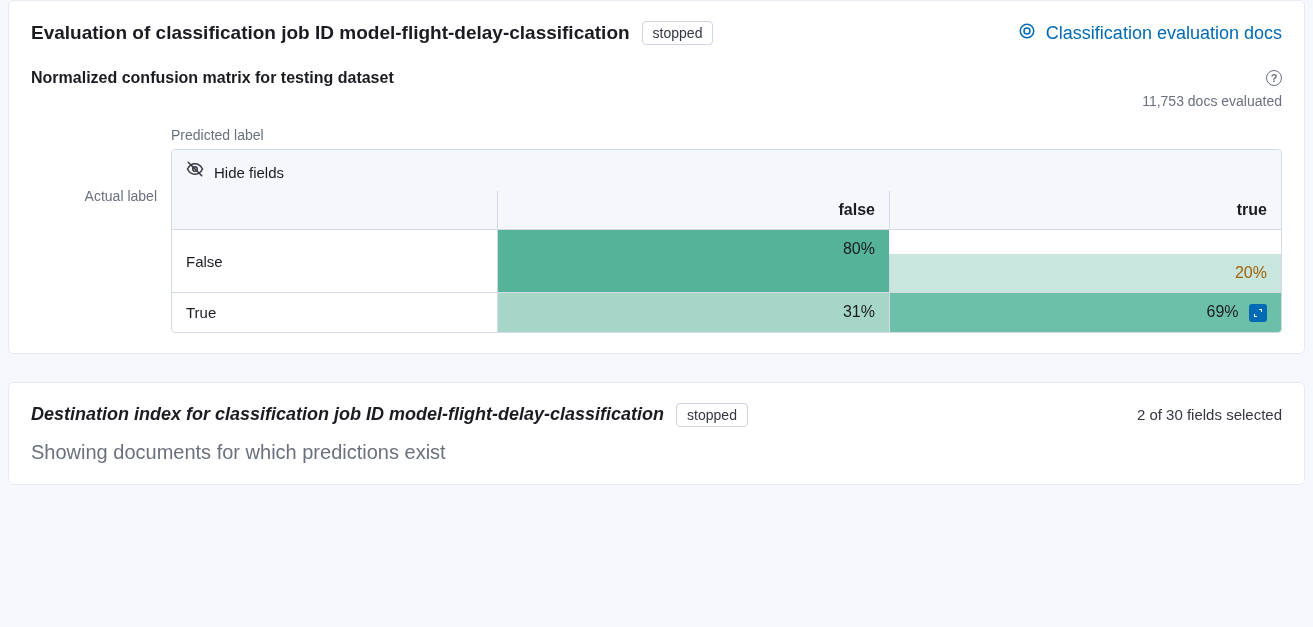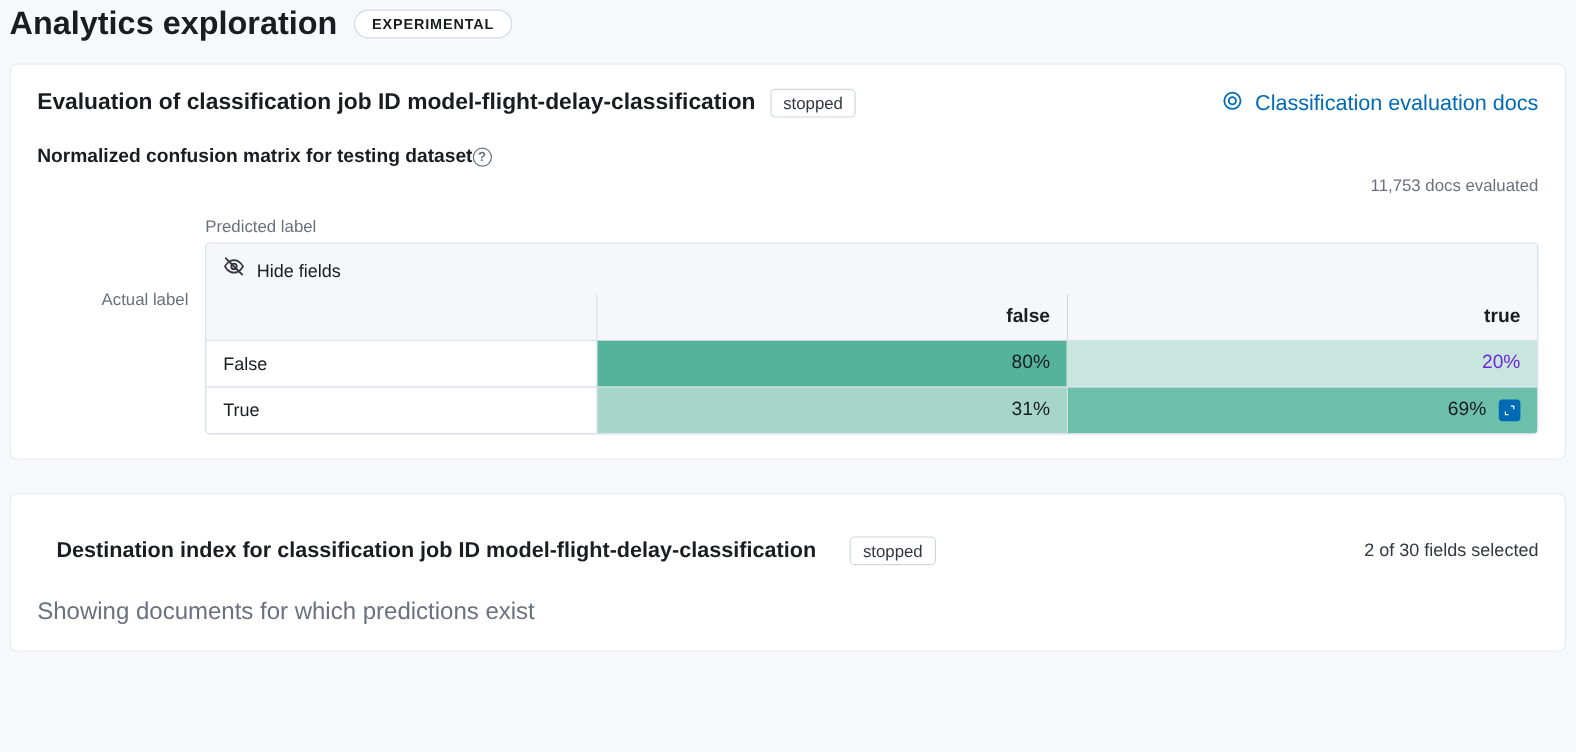"Analytics exploration" div.page-header { html: <div> <h1>Analytics exploration</h1> <span>EXPERIMENTAL</span> </div> -> none }
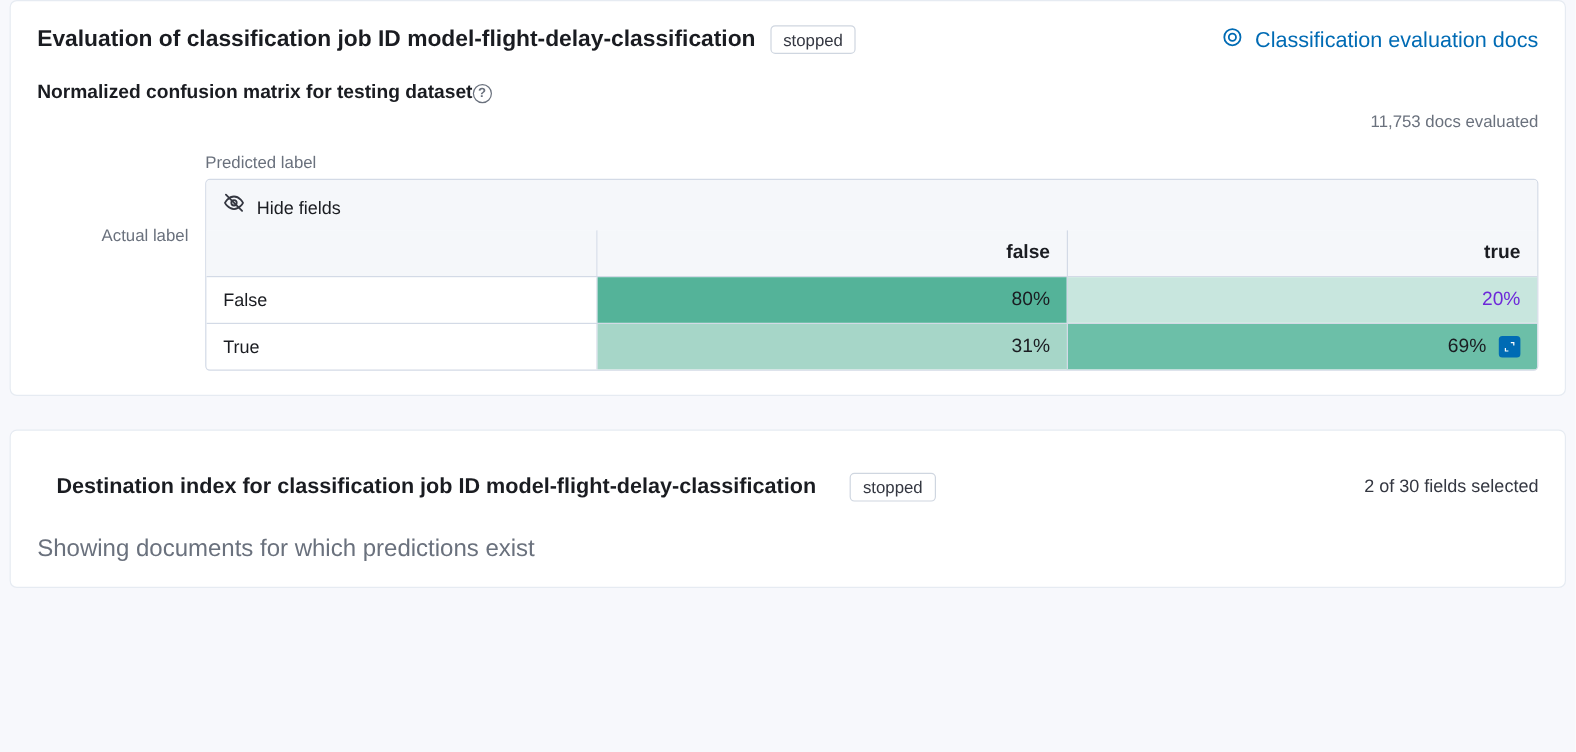"Normalized confusion matrix for testing" .sub-heading { justify-content: none -> space-between }
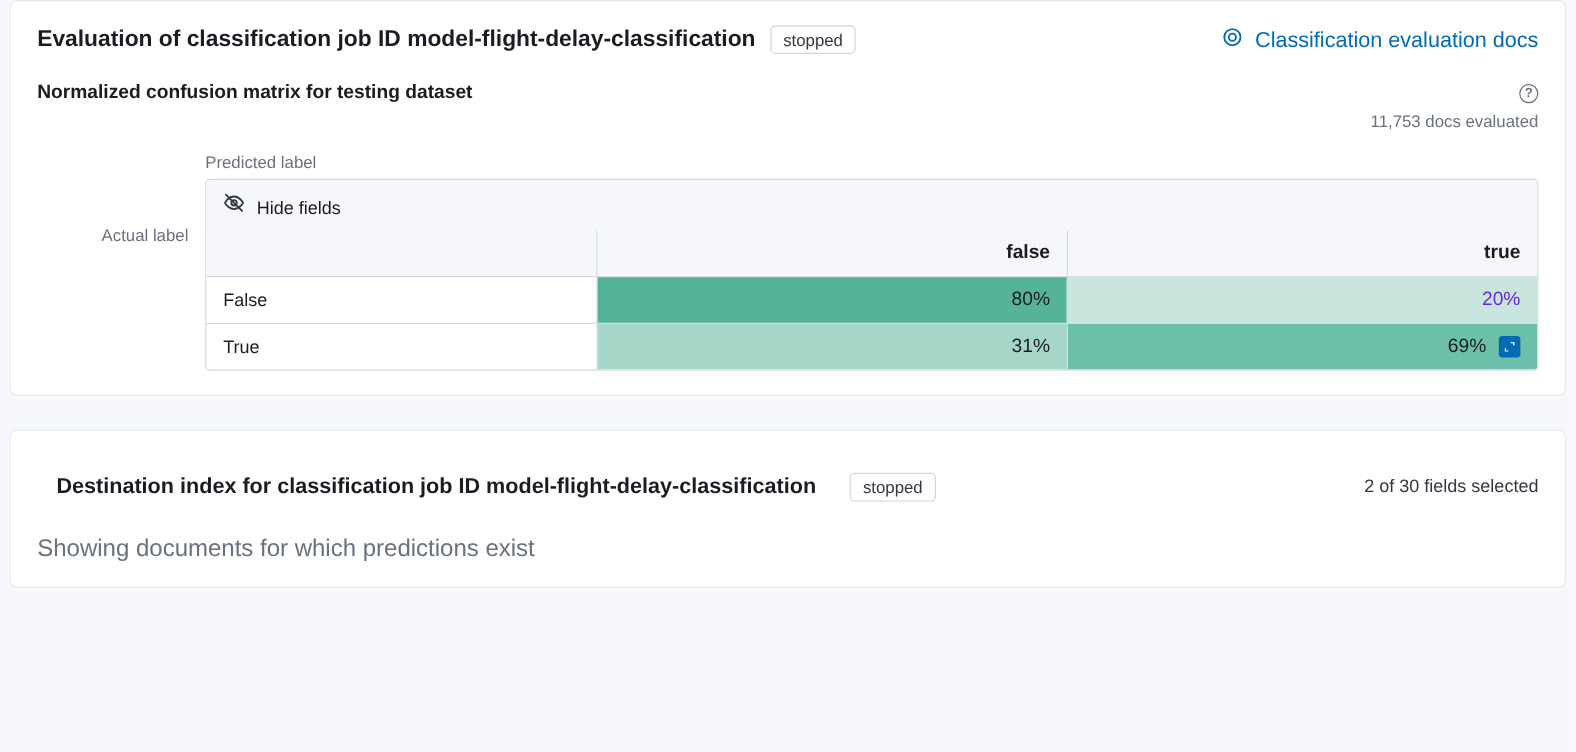"20%" .cell.light-teal { color: #6d28d9 -> #a16207; margin-top: none -> 24px }
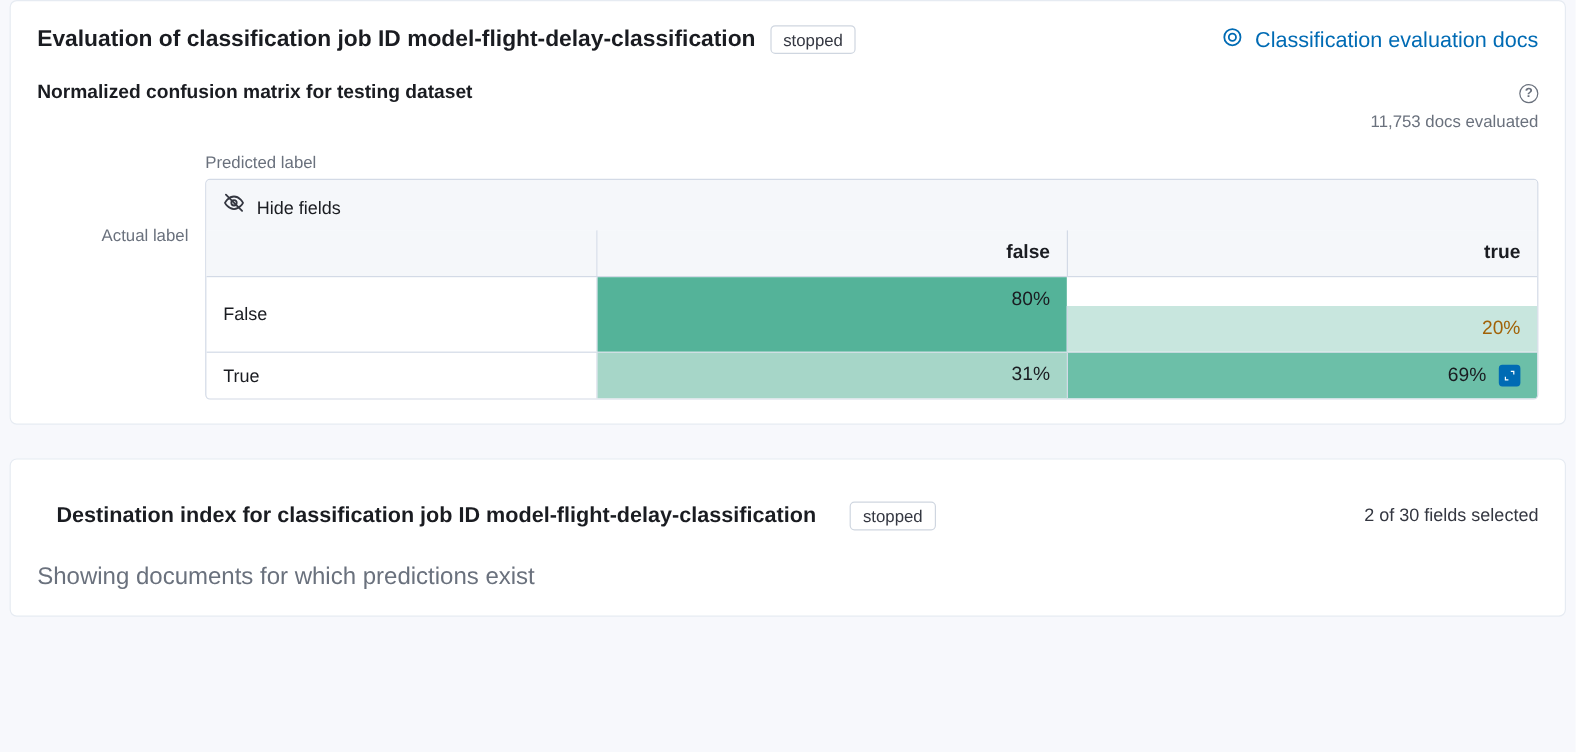"Destination index for classification job" .panel2-title { font-style: none -> italic; margin: 16px -> 0 }
